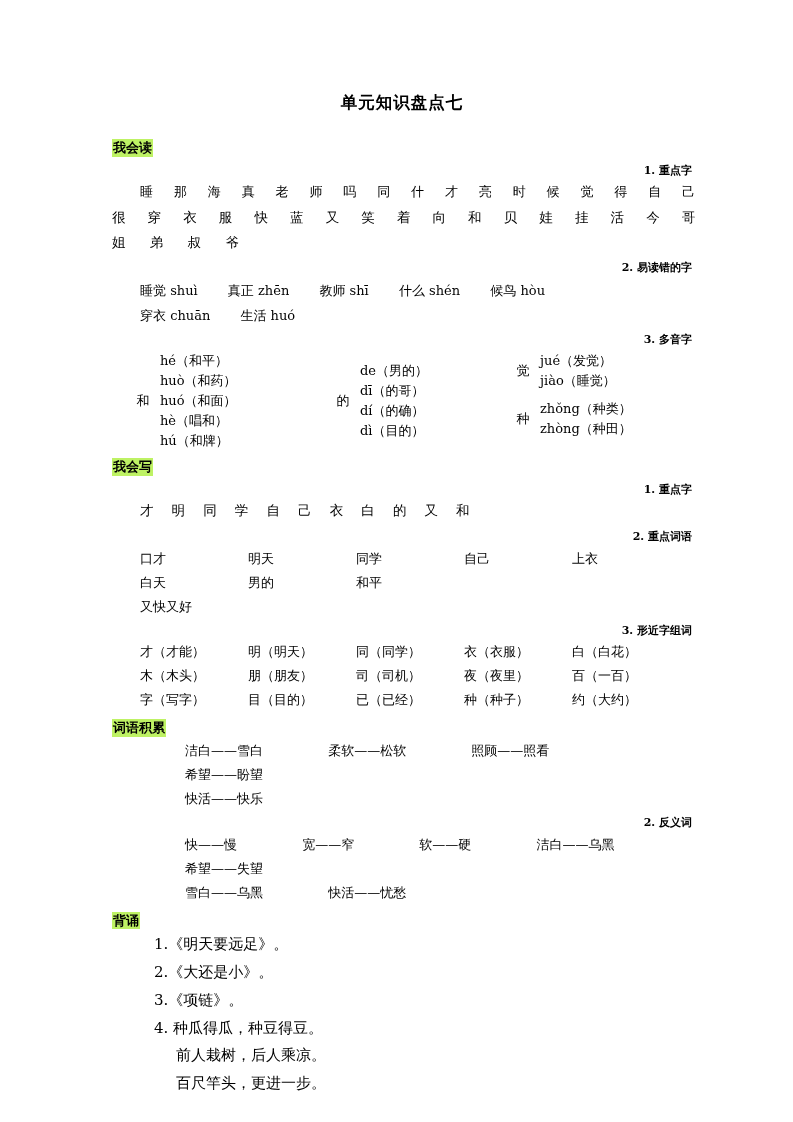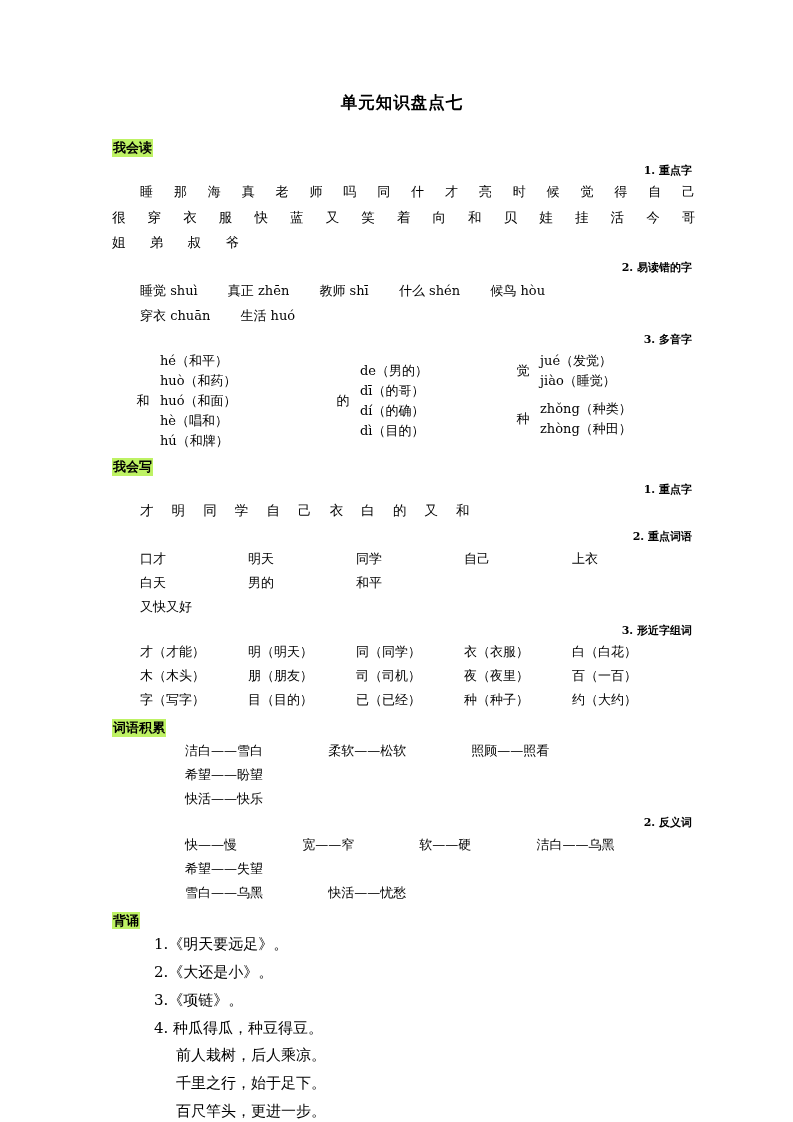"千里之行，始于足下。" div.sub { html: <div>千里之行，始于足下。</div> -> none }
